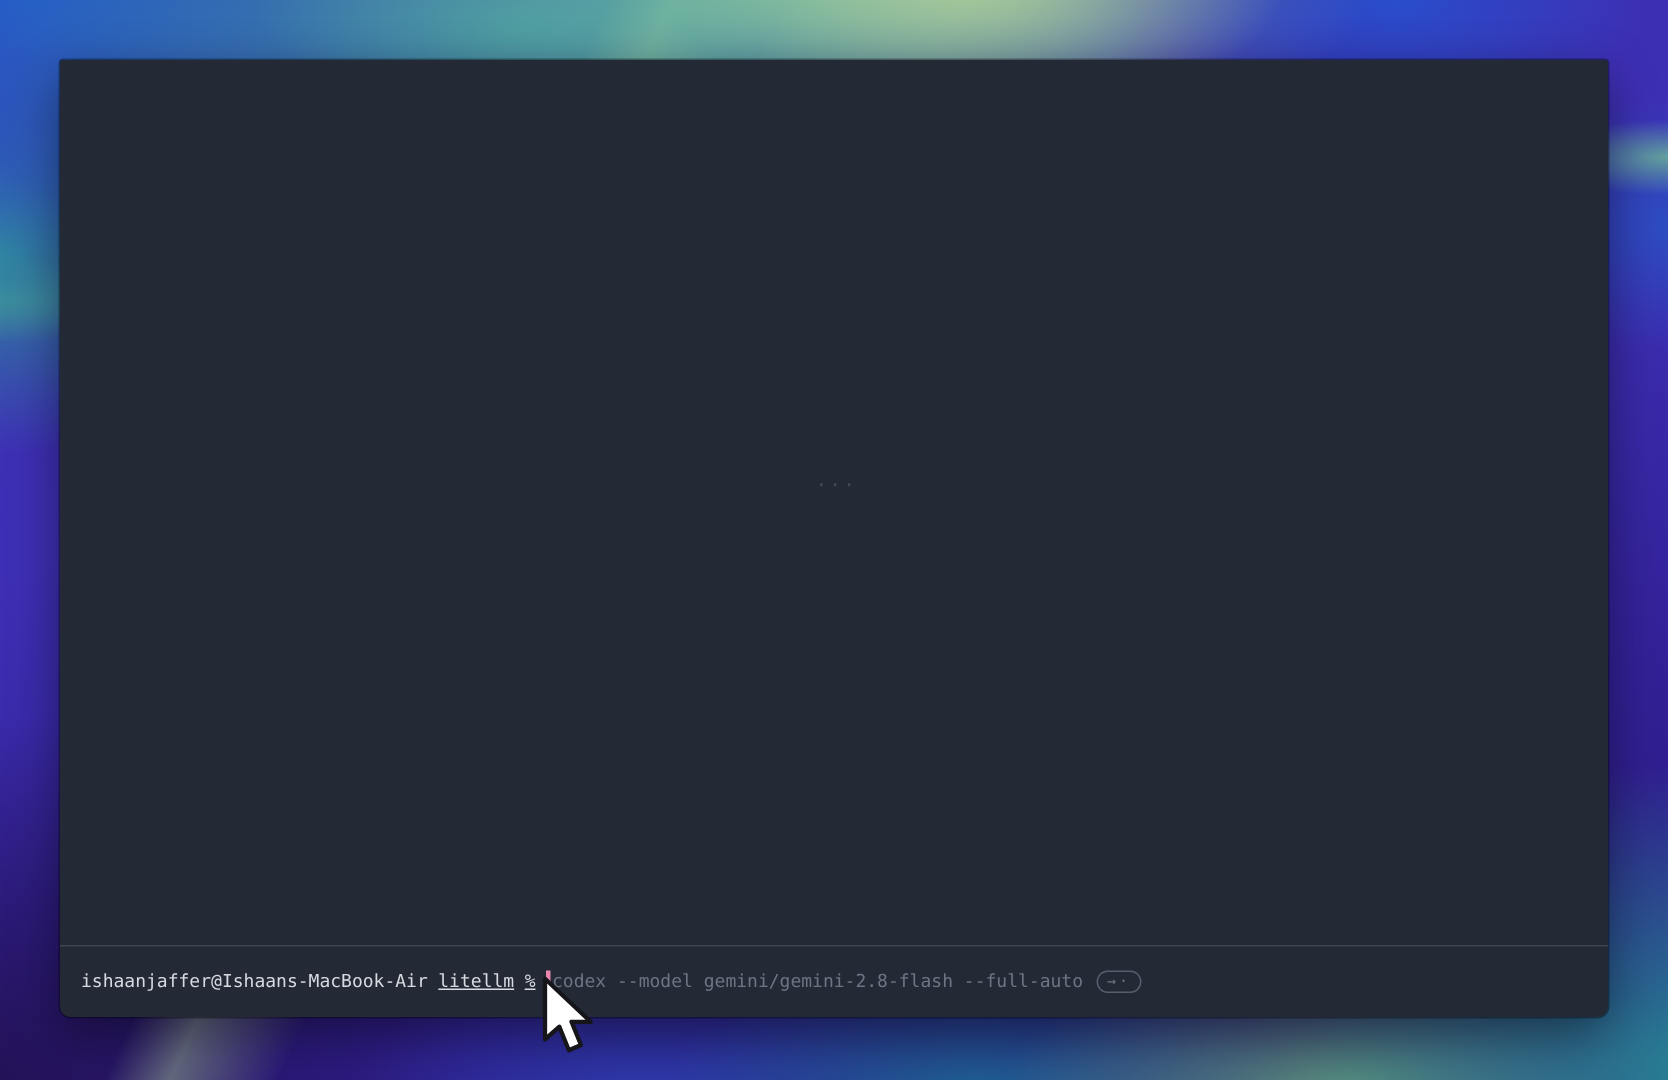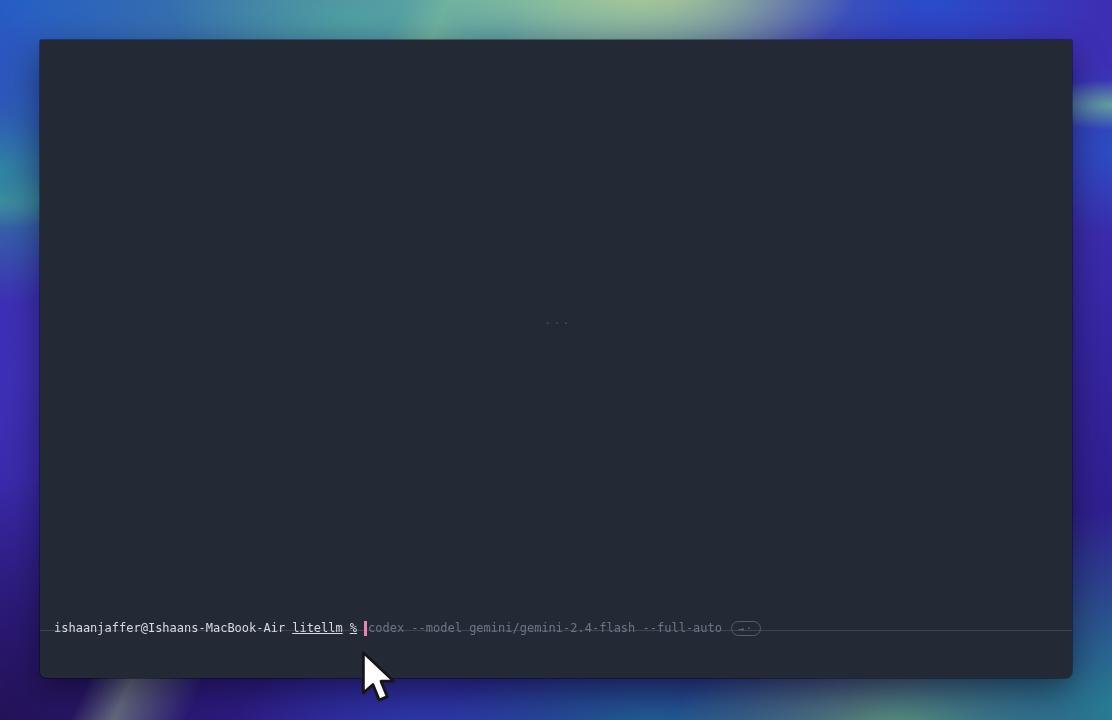"ishaanjaffer@Ishaans-MacBook-Air" .prompt-row { top: 565px -> 591px }
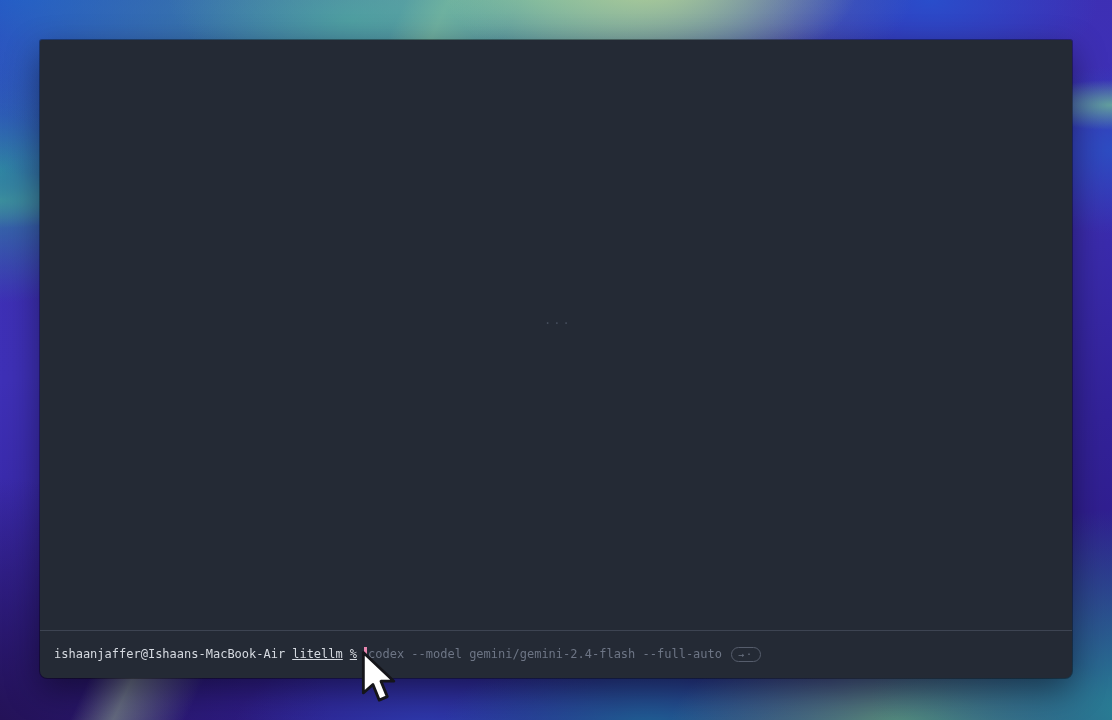"codex --model gemini/gemini-2.4-flash" span.suggestion { text: gemini/gemini-2.4-flash -> gemini/gemini-2.8-flash }
